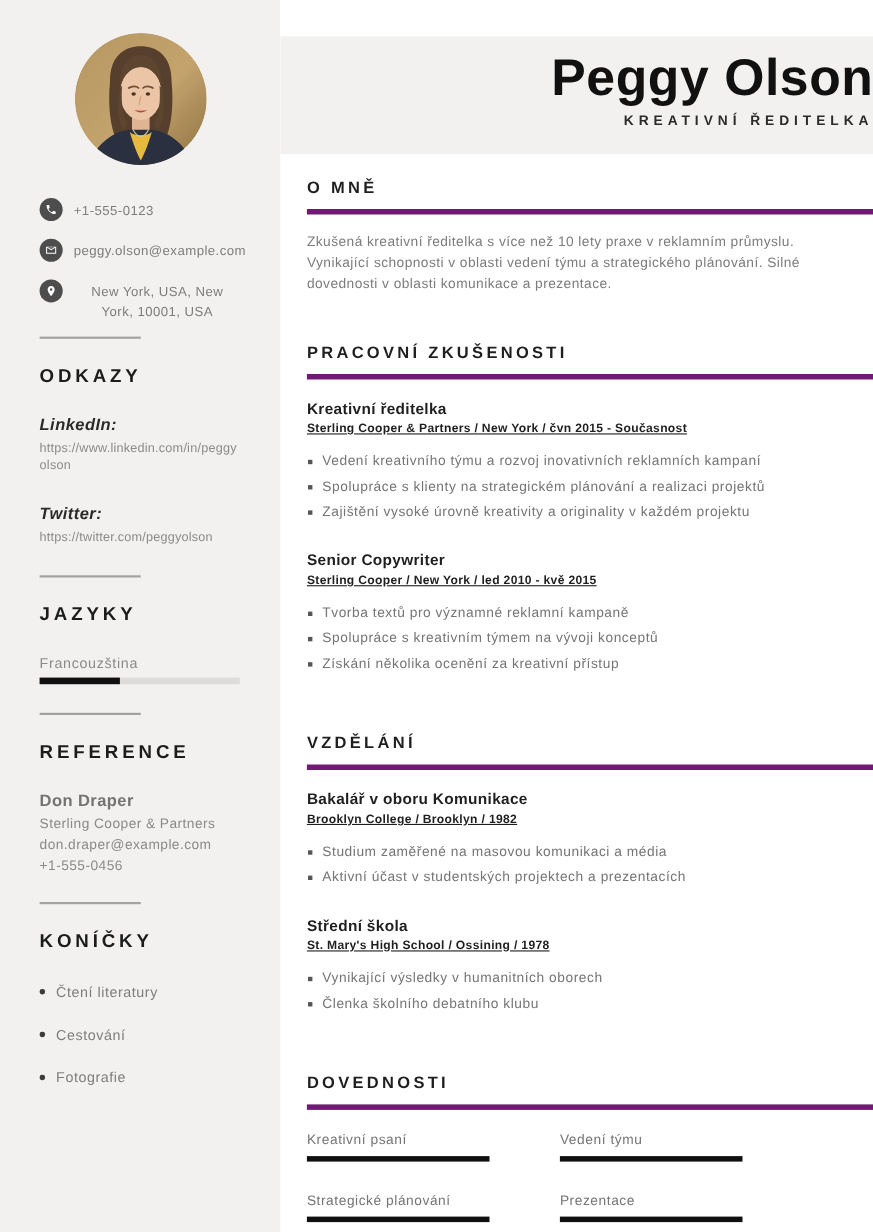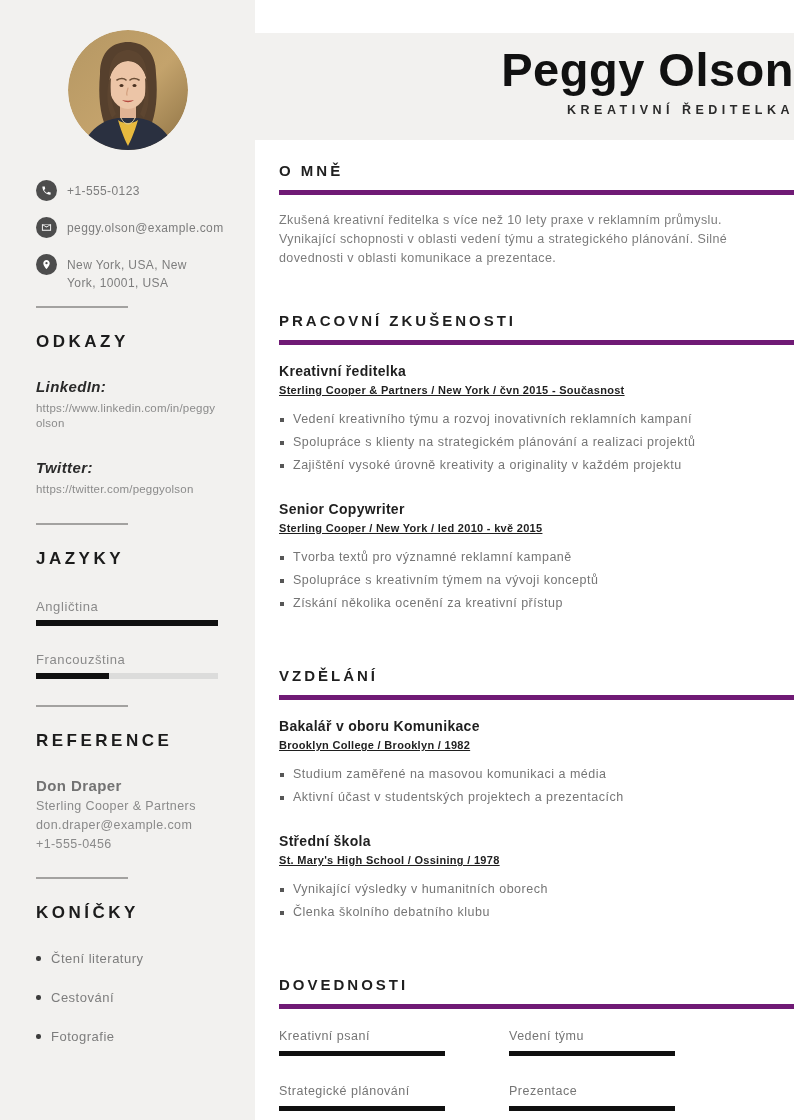"+1-555-0123" .contact-text { text-align: none -> center }
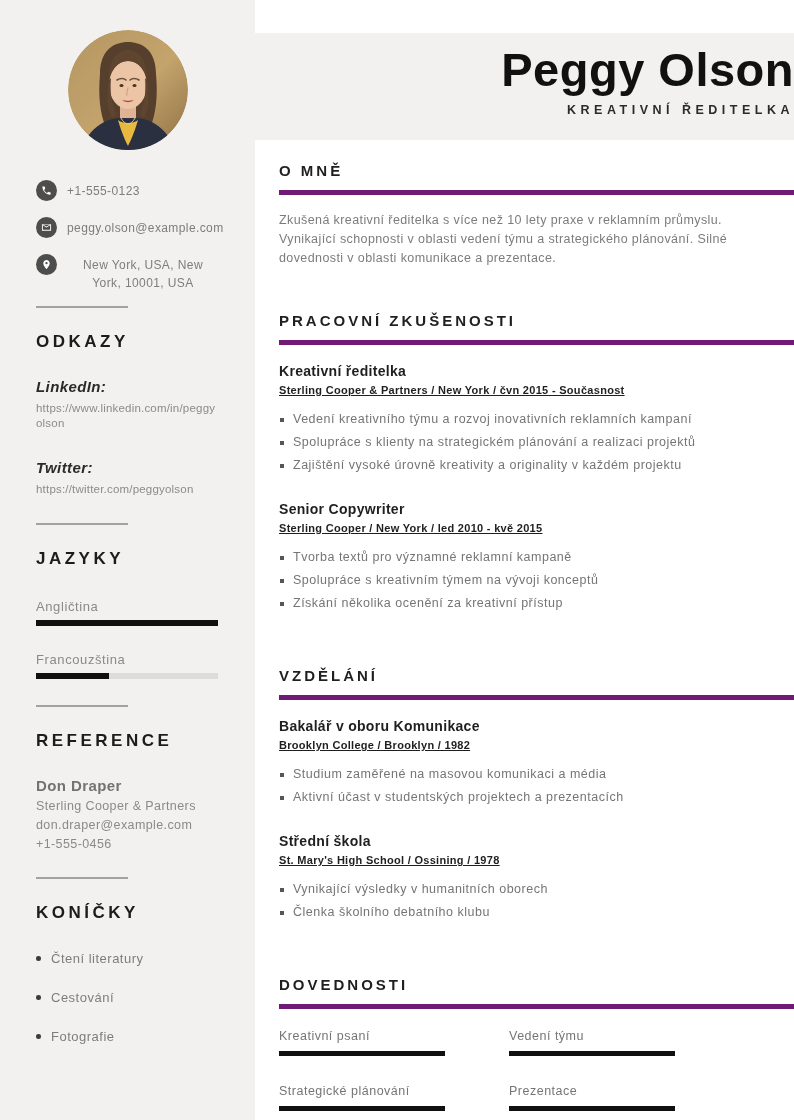"Angličtina" div.lang-item { html: <div> <div>Angličtina</div> <div> <div></div> </div> </div> -> none }
